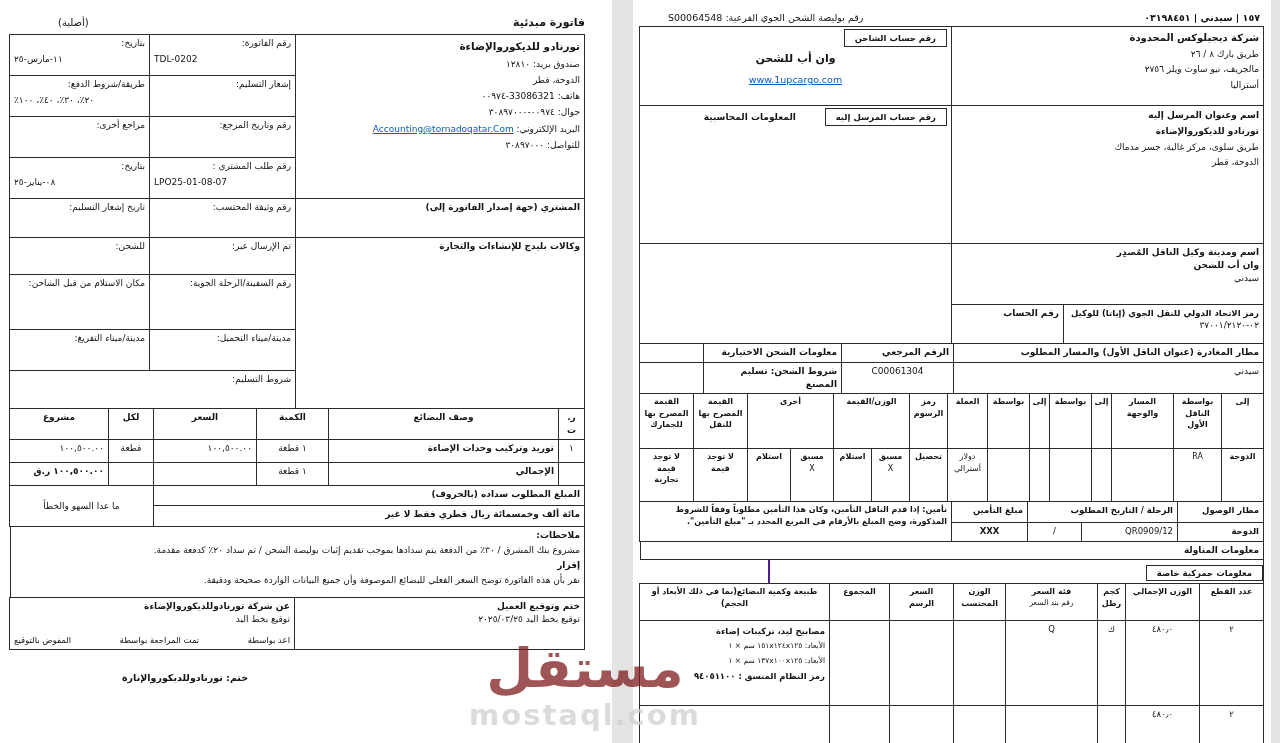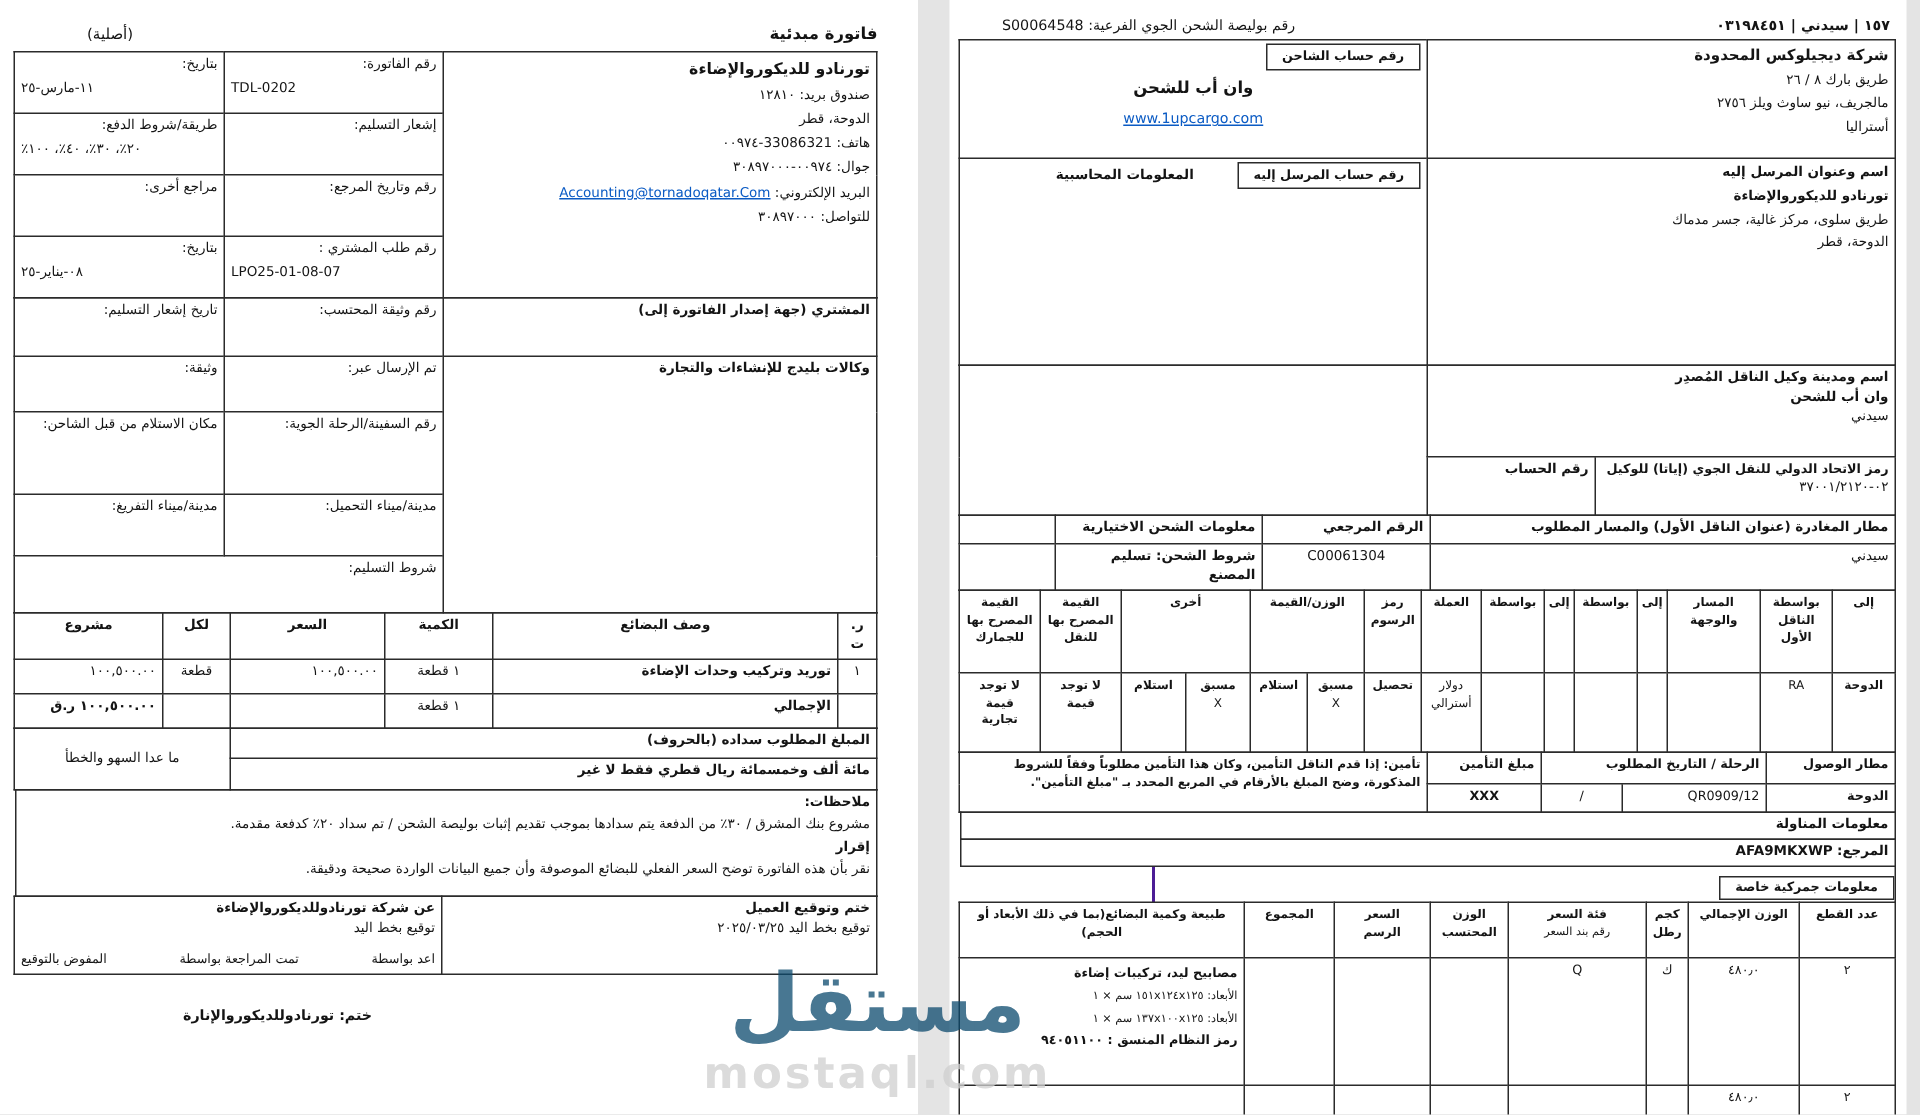"وثيقة:" span.lbl { text: وثيقة -> للشحن }
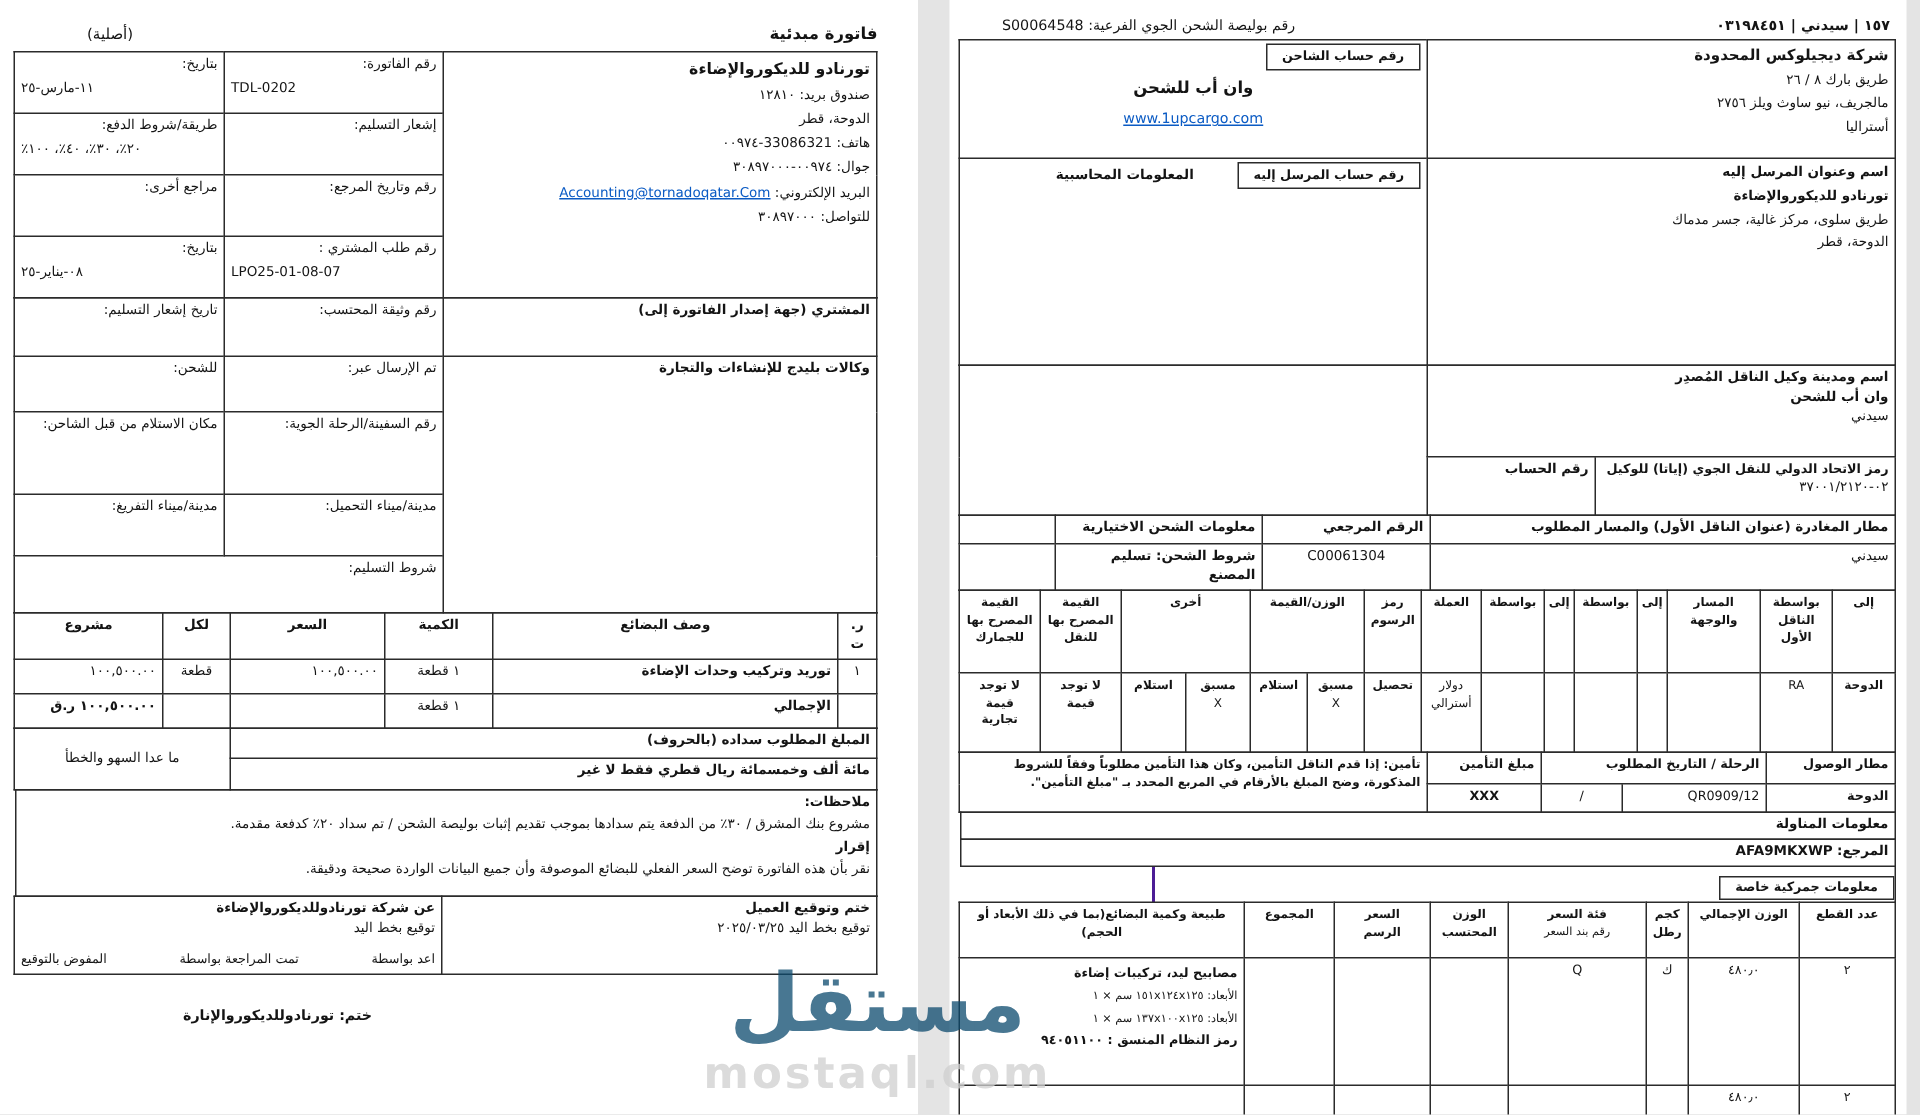"المرجع: AFA9MKXWP" table { html: <table> <tbody> <tr> <td><span>المرجع:</span> <span>AFA9MKXWP</span></td> </tr> </tbody> </table> -> none }
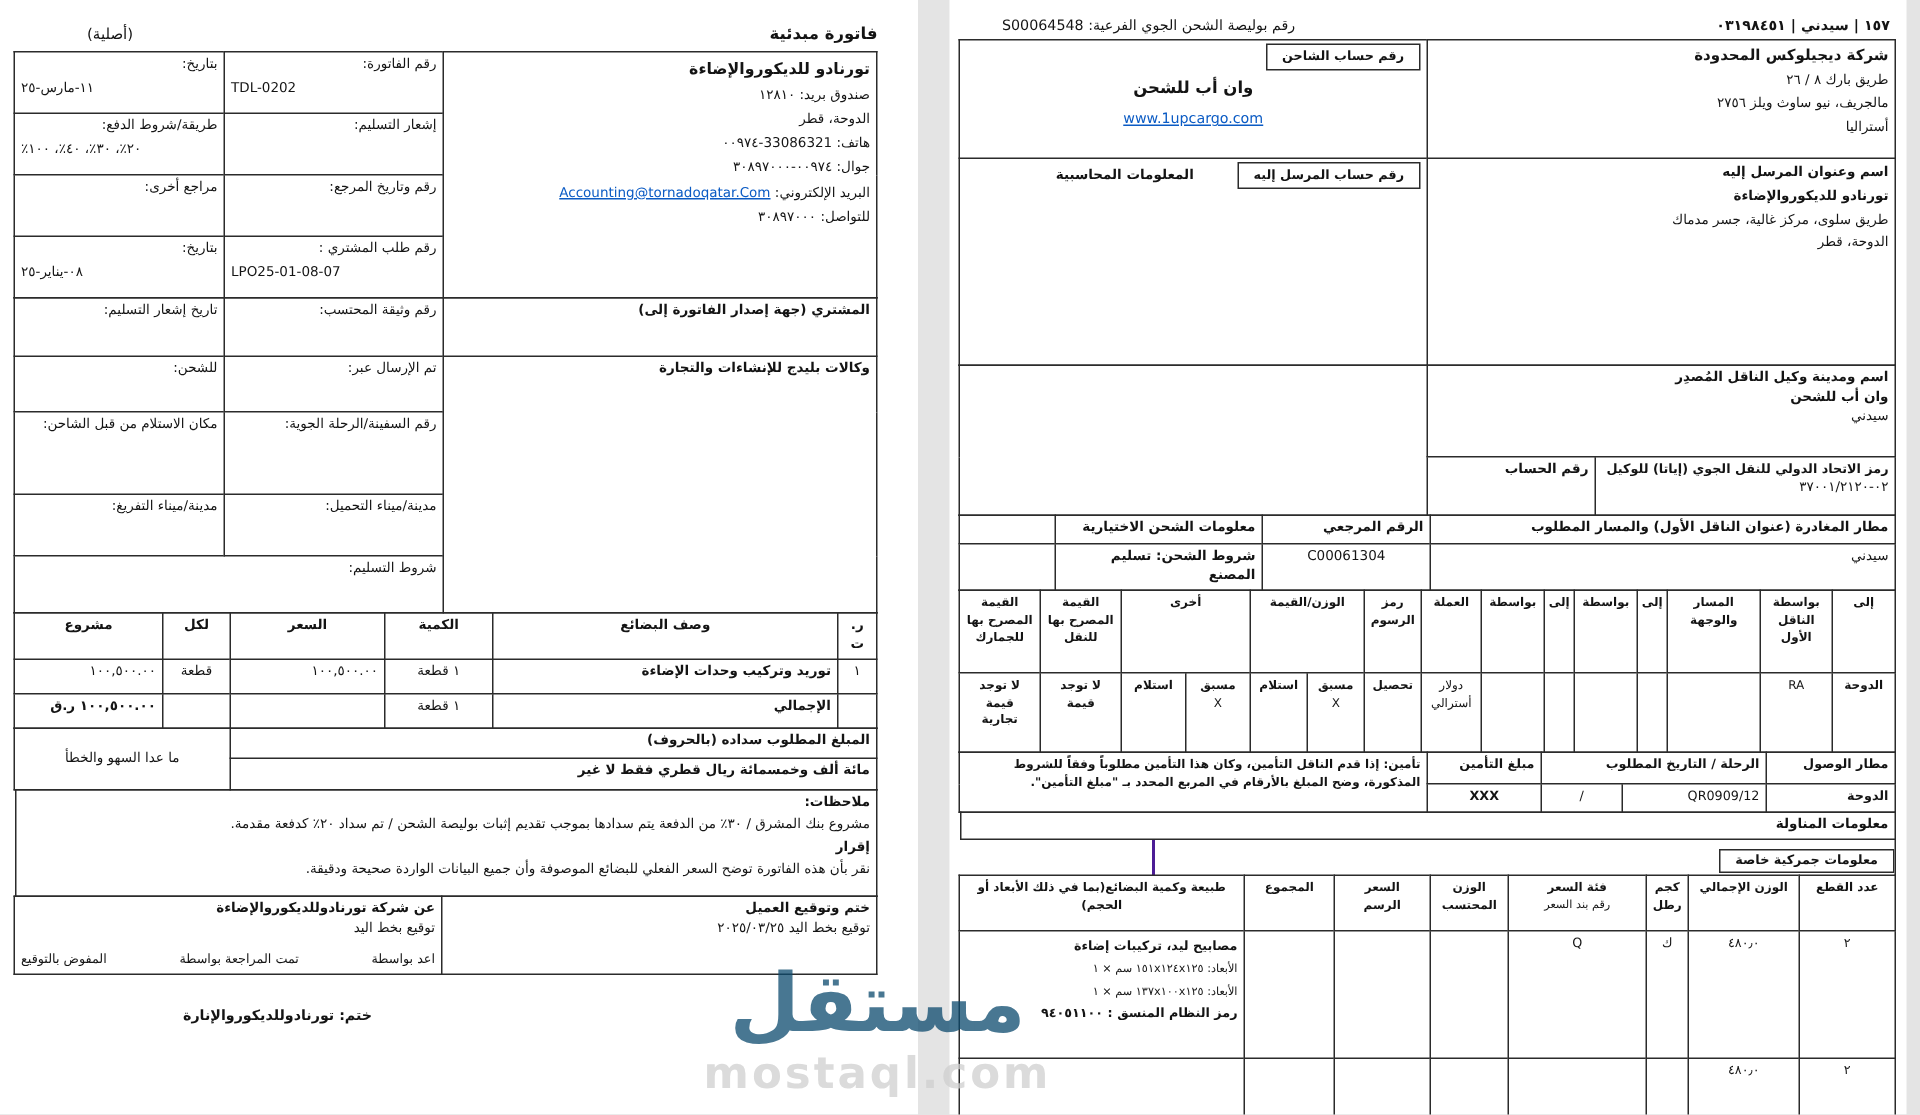"مستقل" .wm-ar { color: #0c4a6e -> #7f1d1d }
